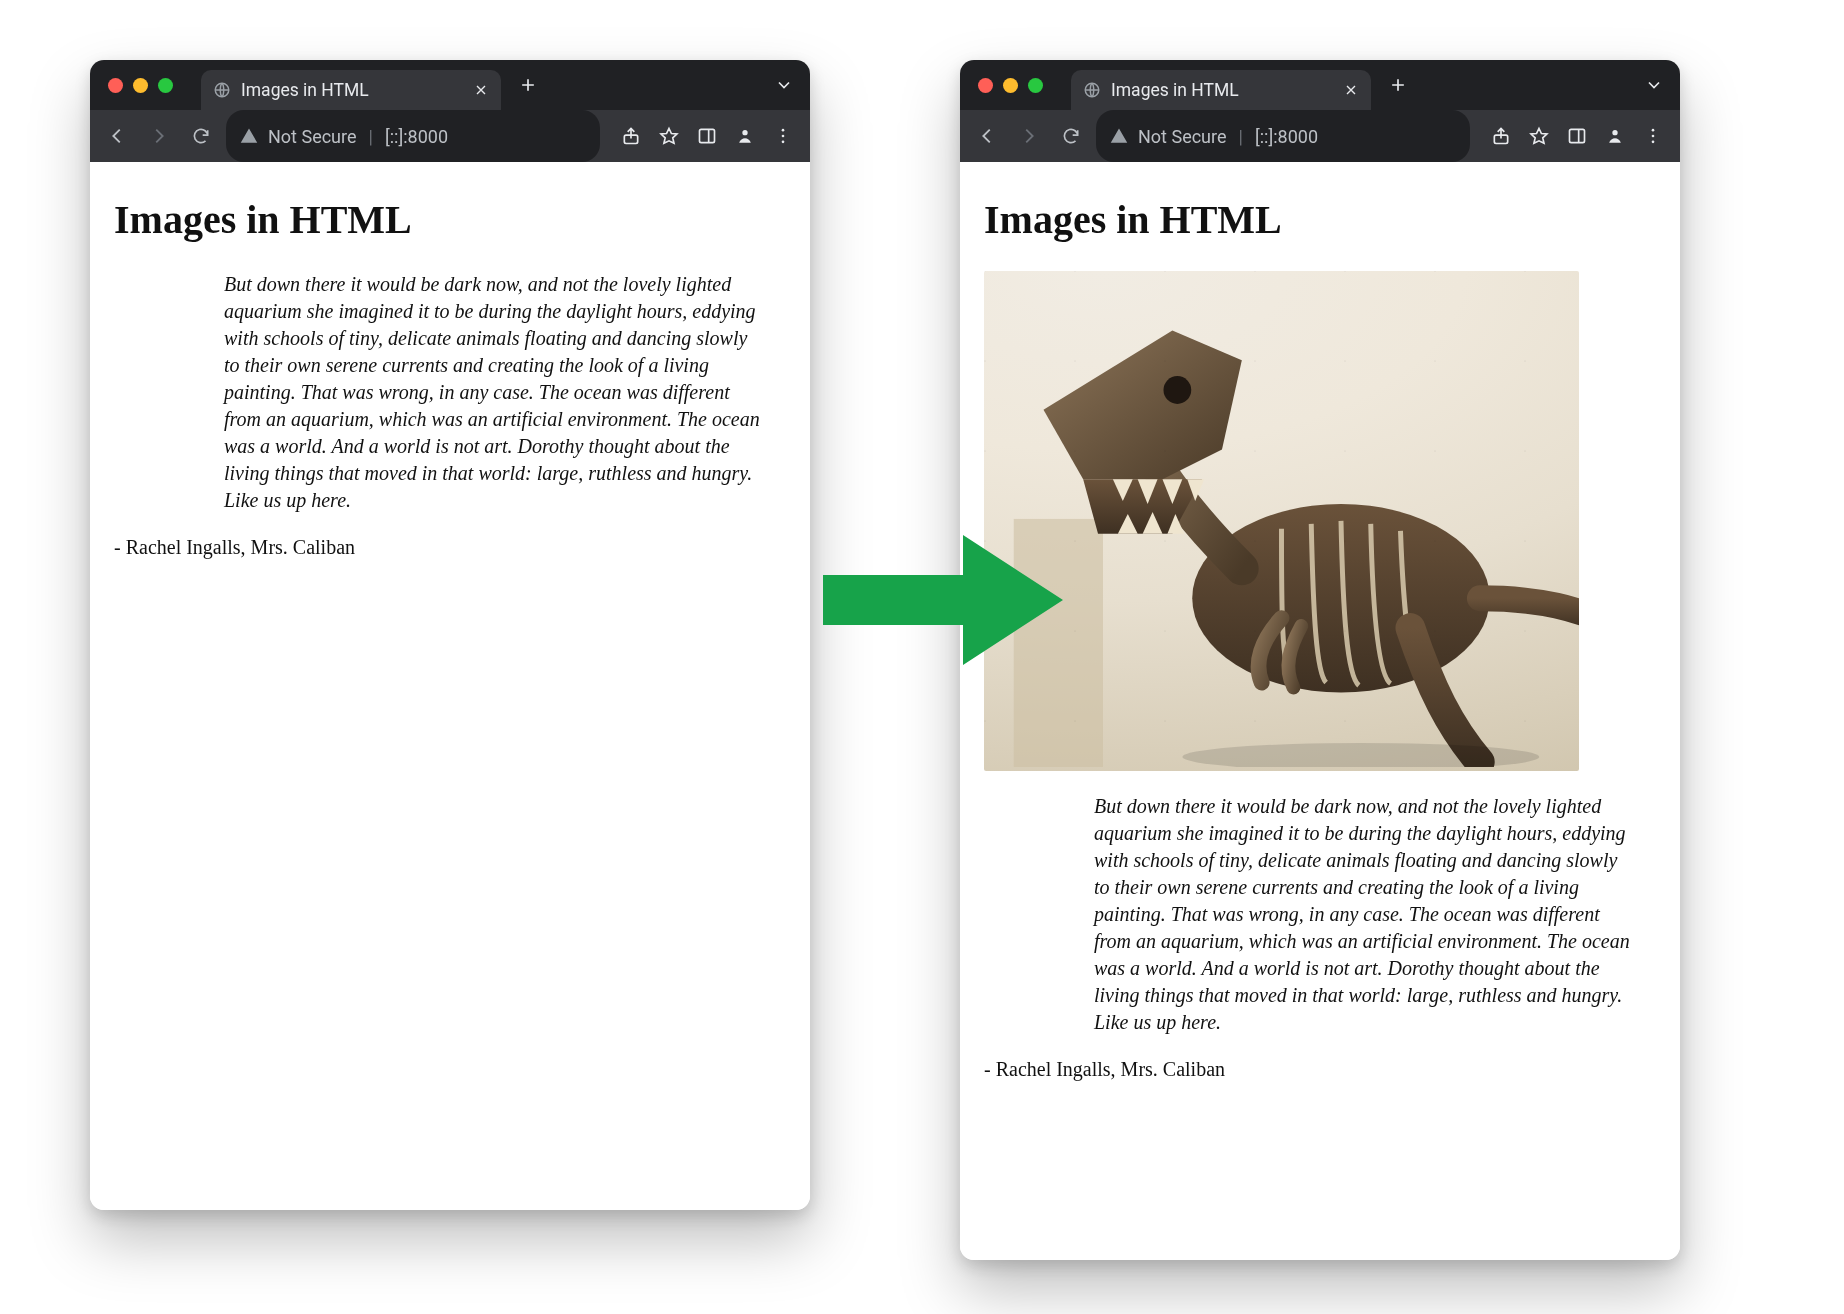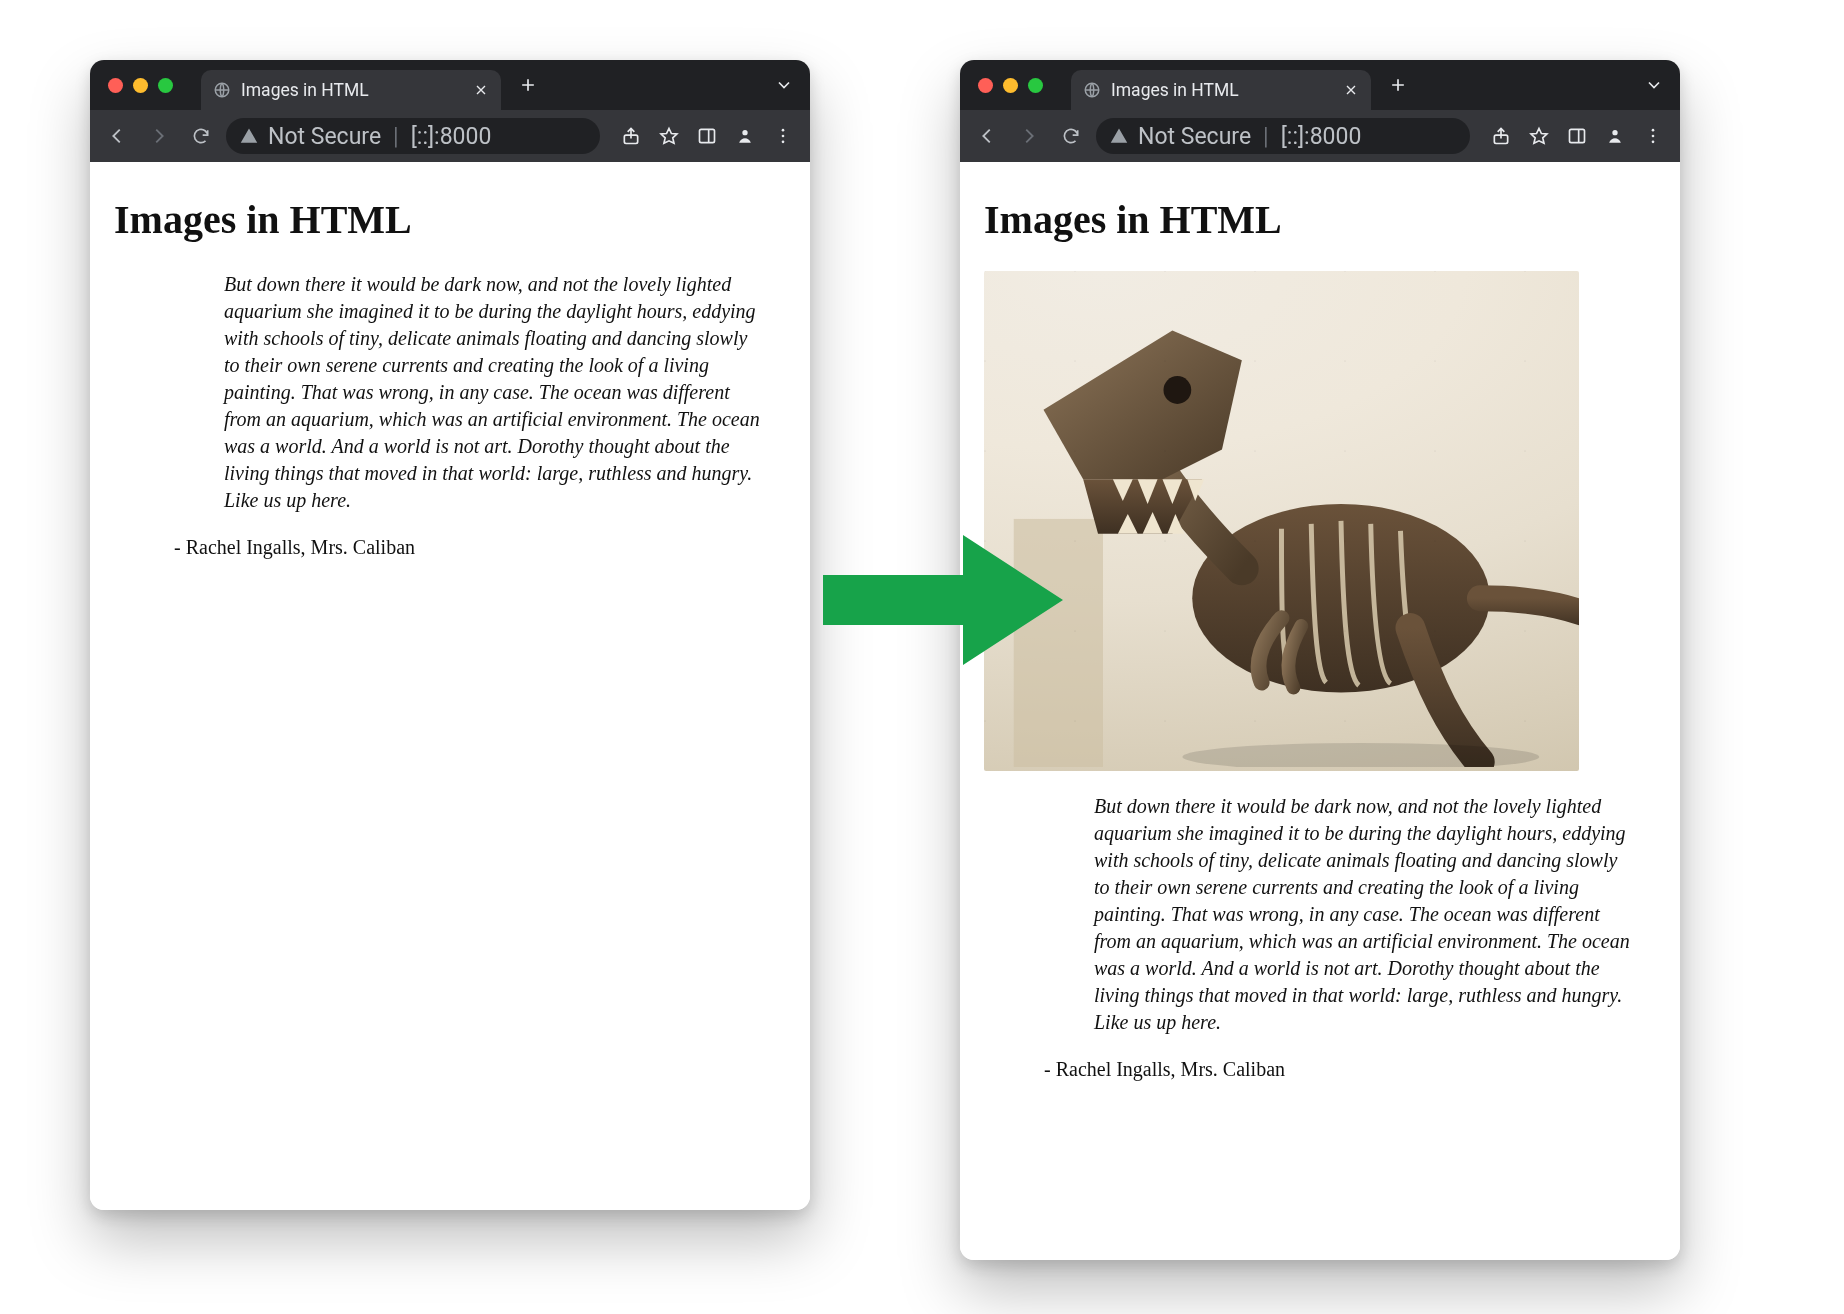"Not Secure" .url { font-size: 23px -> 18px; height: 36px -> 52px }
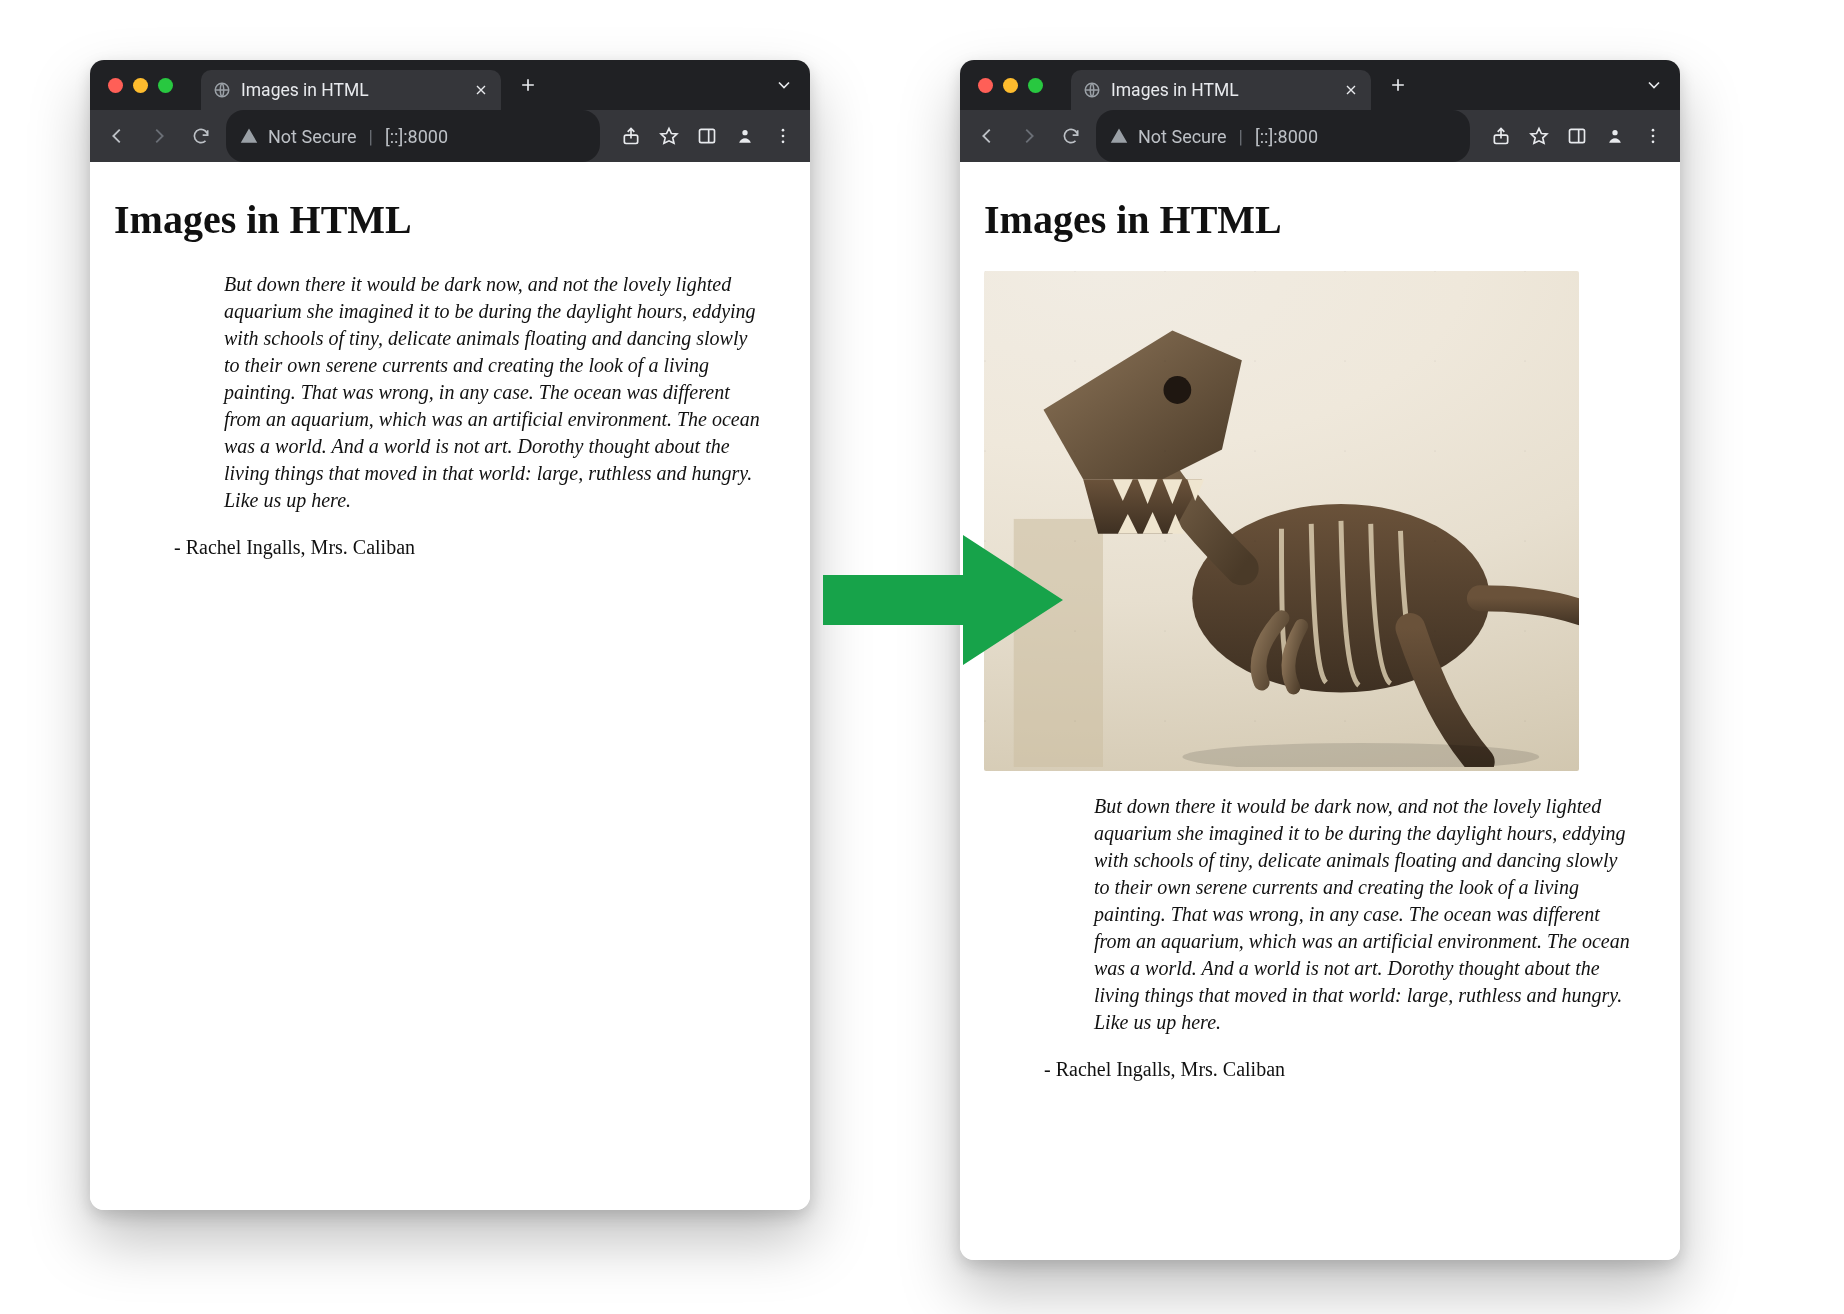"- Rachel Ingalls, Mrs. Caliban" .attribution { margin-left: 60px -> none }
